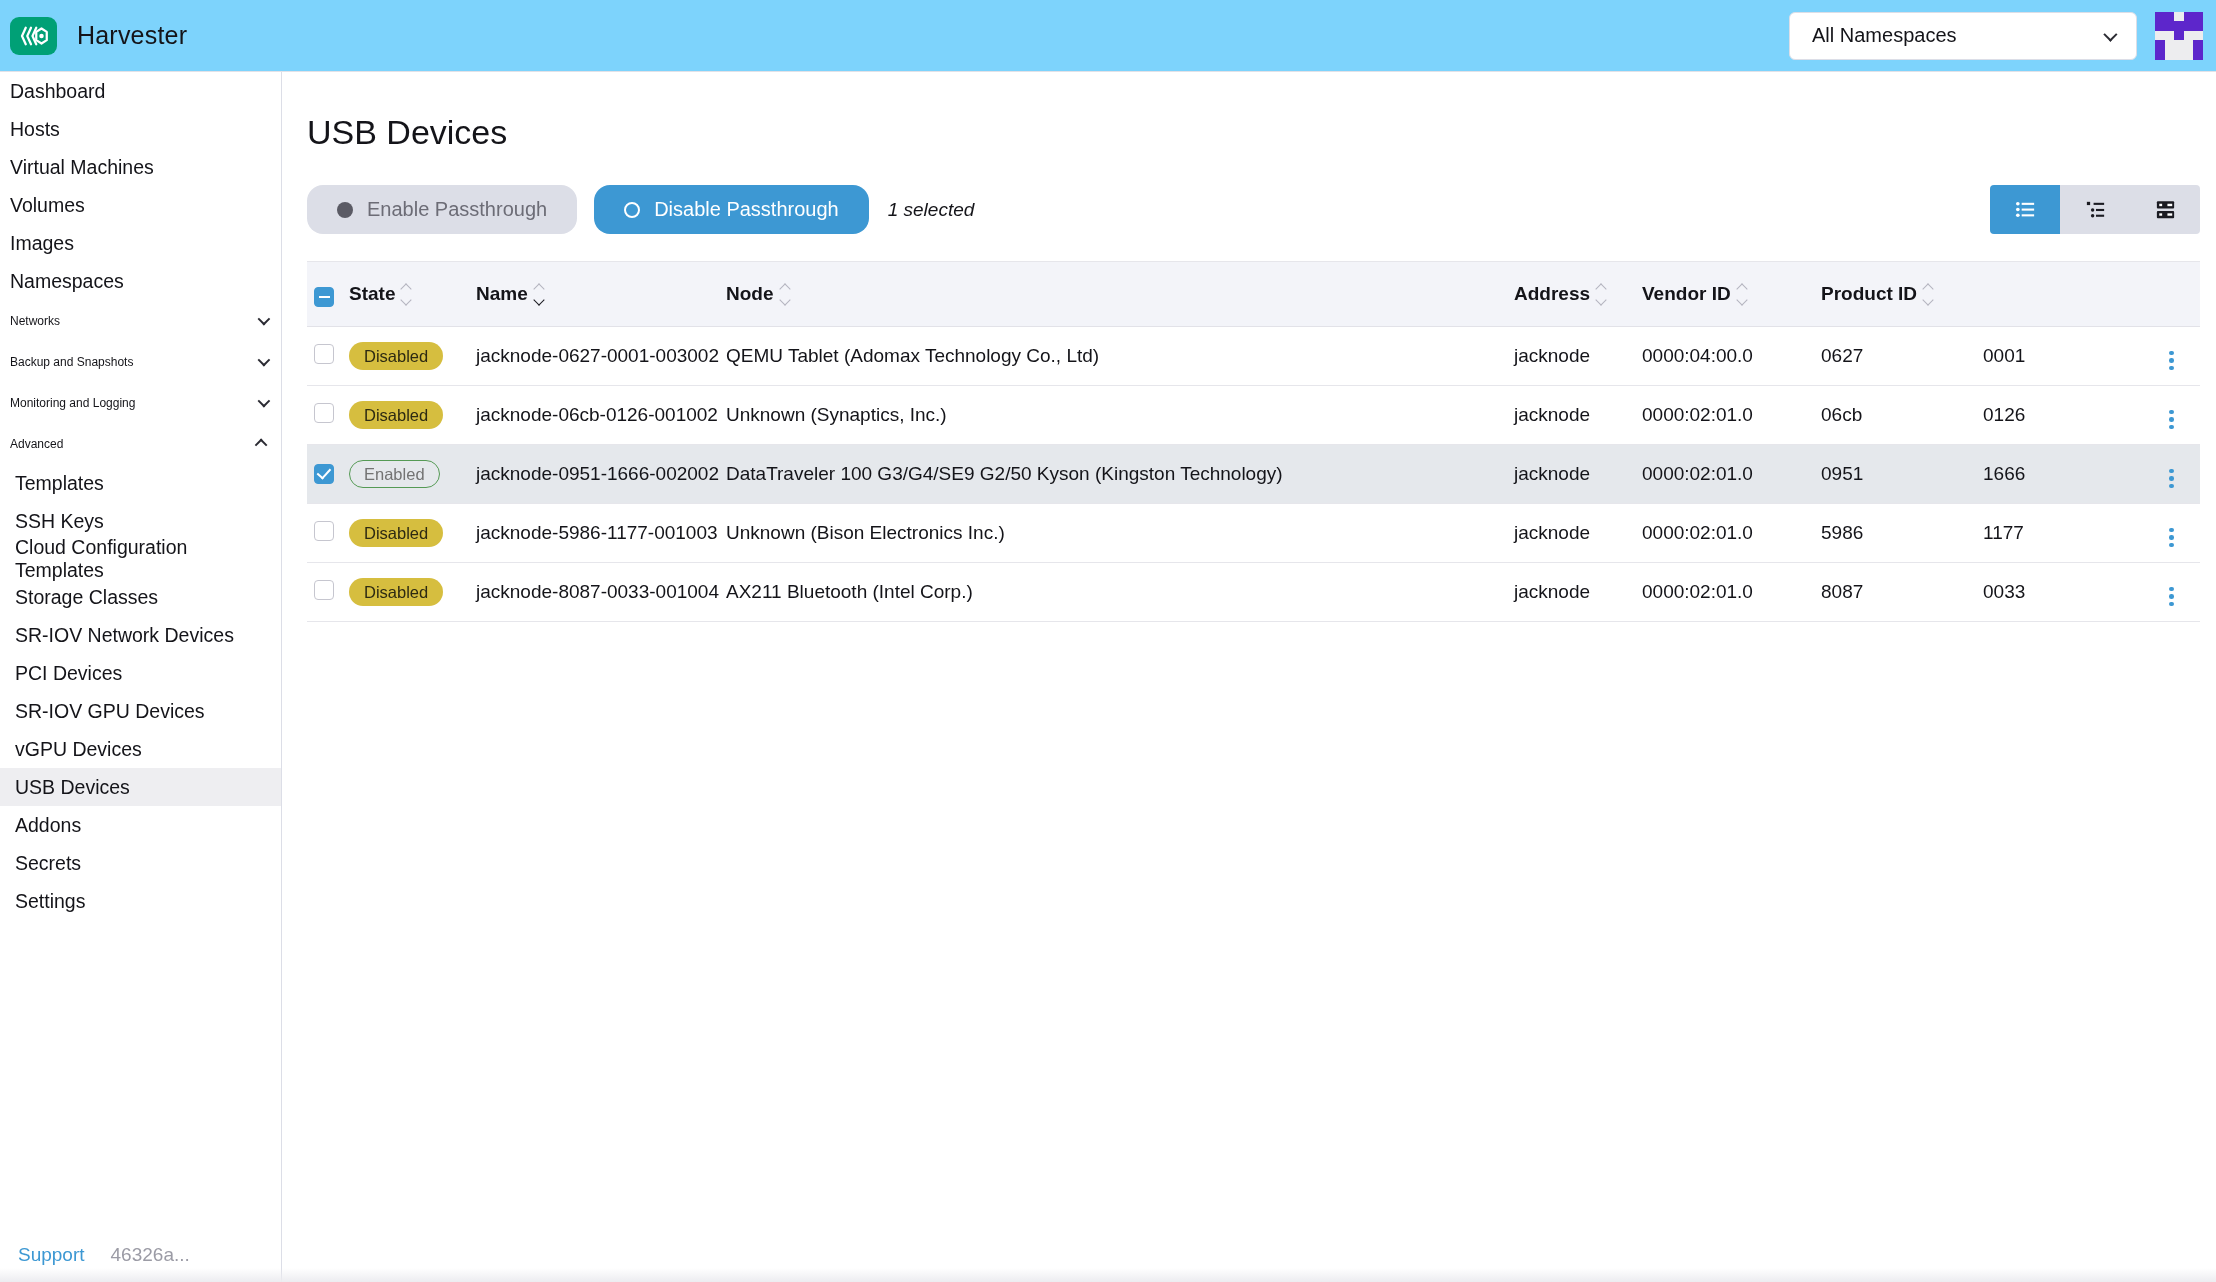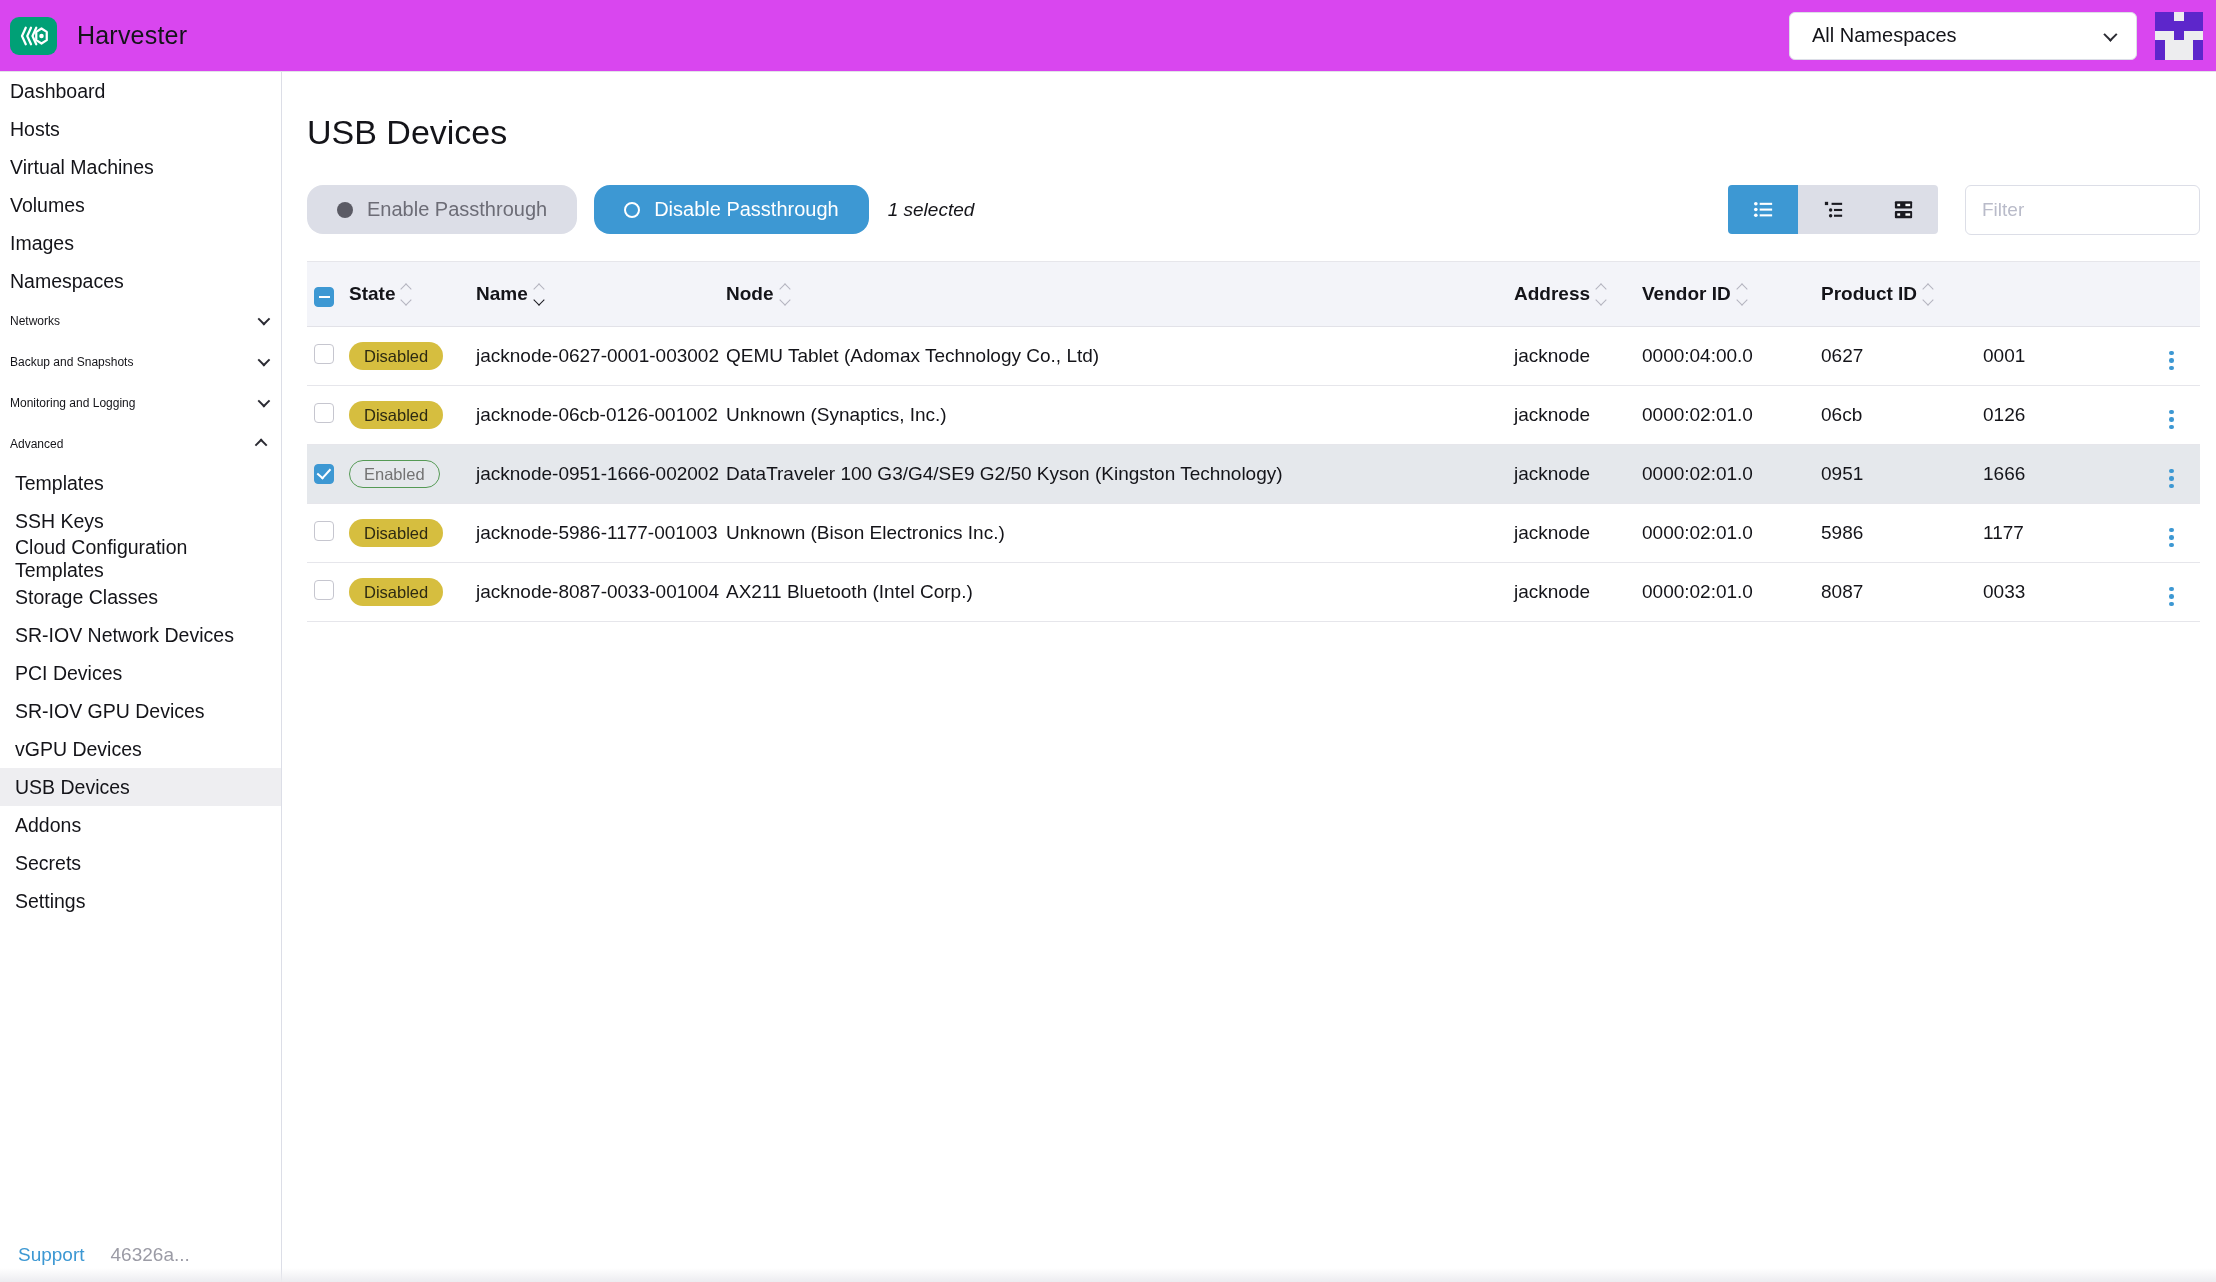"Harvester" .topbar { background: #d946ef -> #7dd3fc }
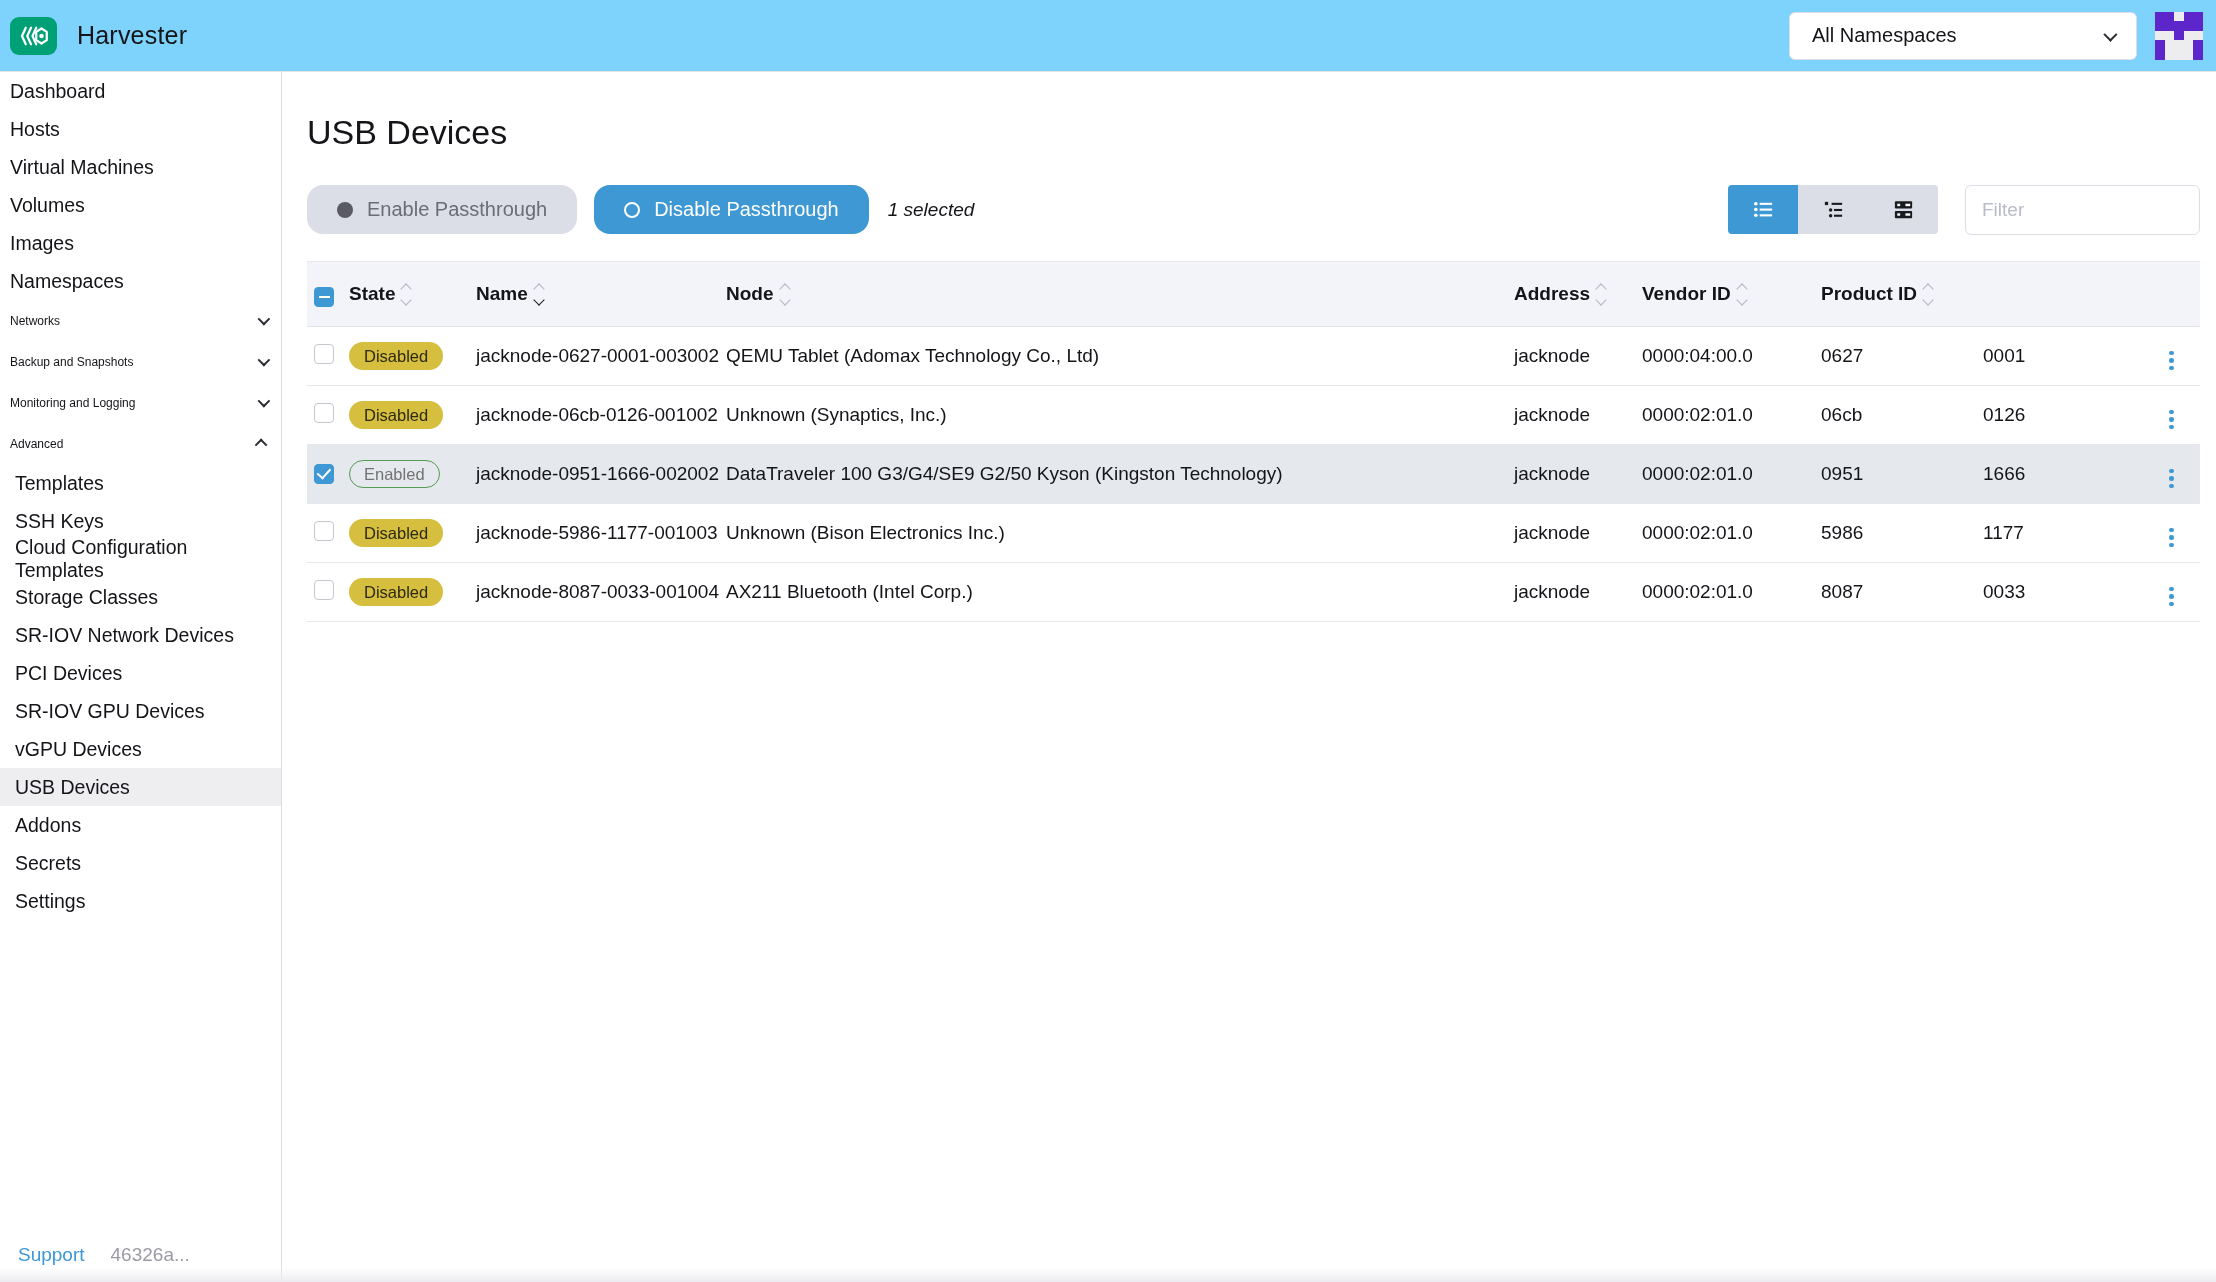"Filter" input.filter-box { html: <input> -> none }
